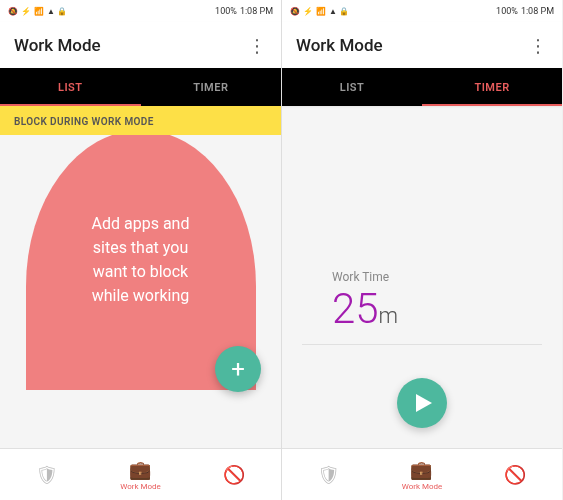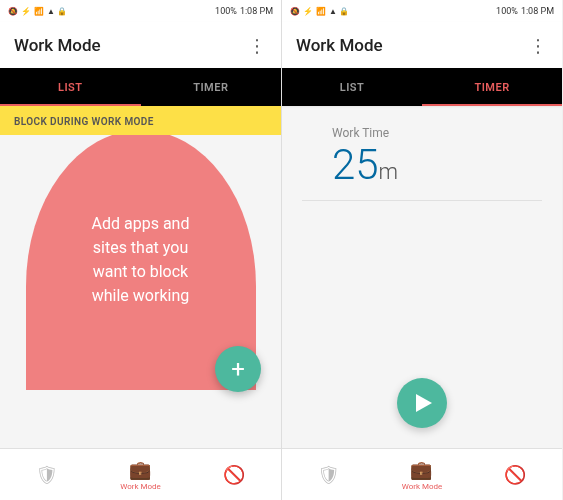"Work Time" .timer-content { justify-content: space-between -> flex-end }
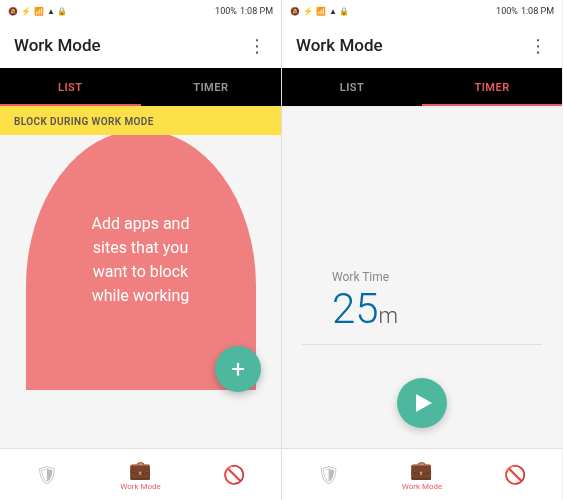"25" .timer-value { color: #0369a1 -> #a21caf }
